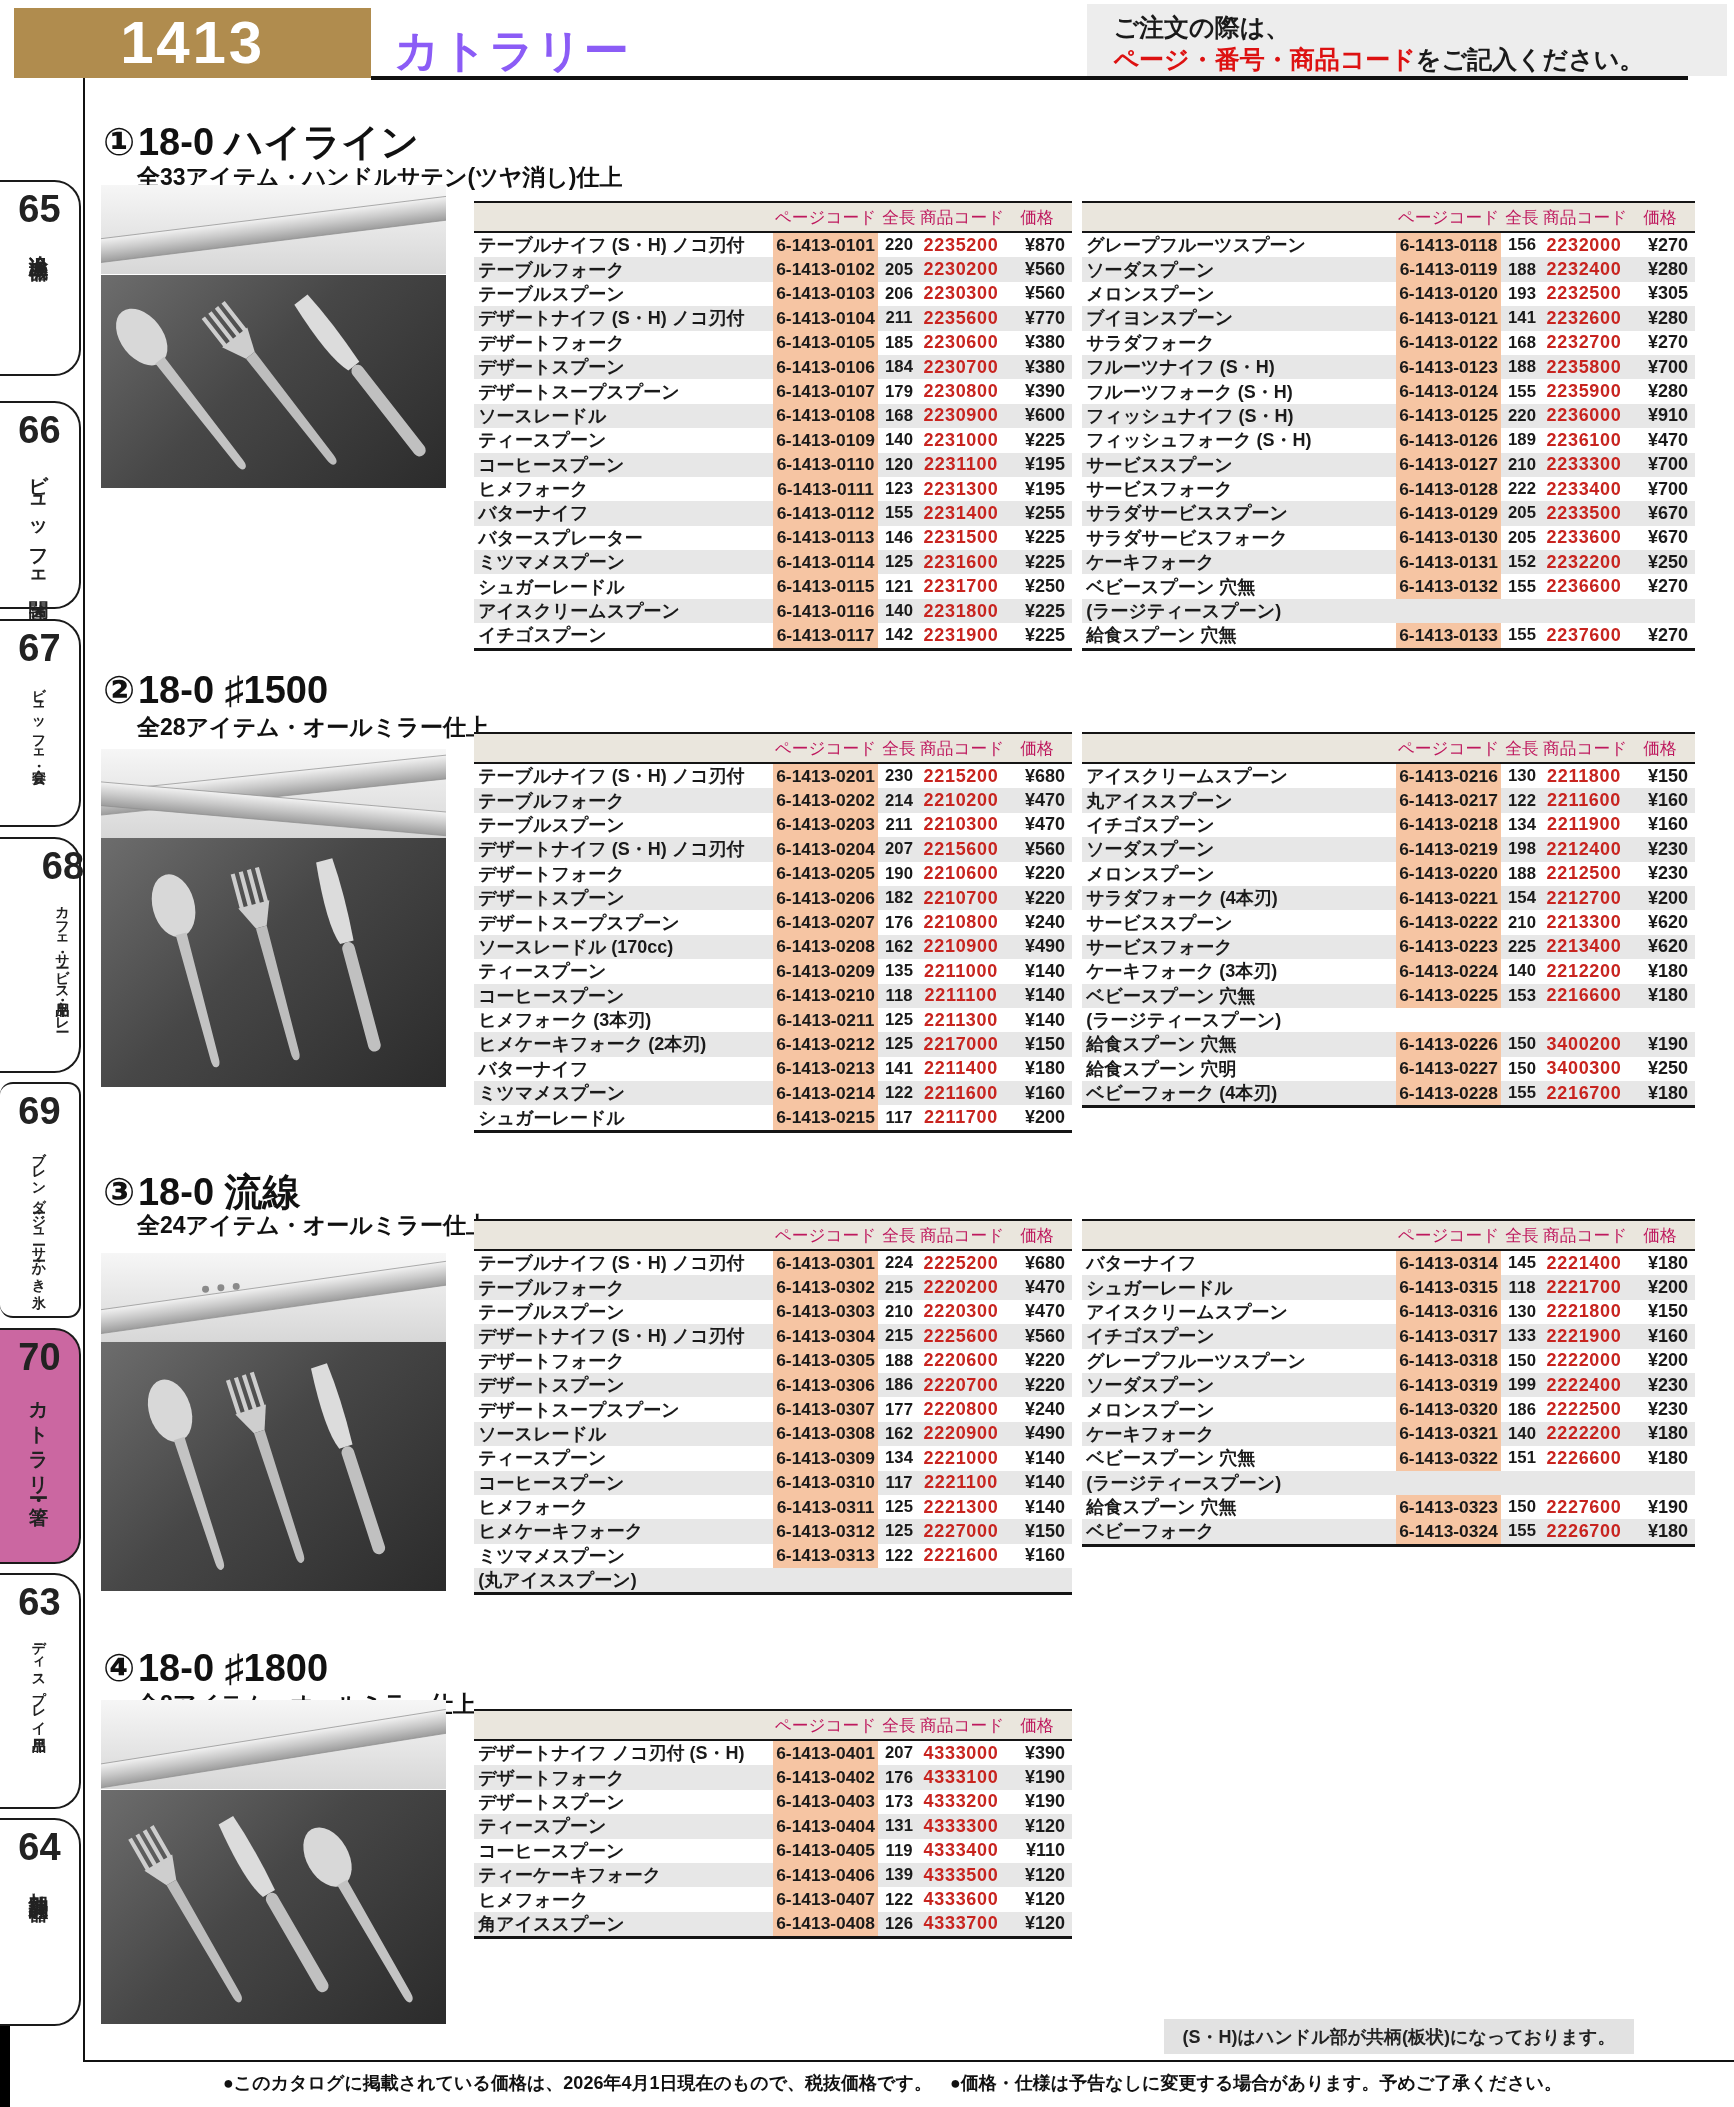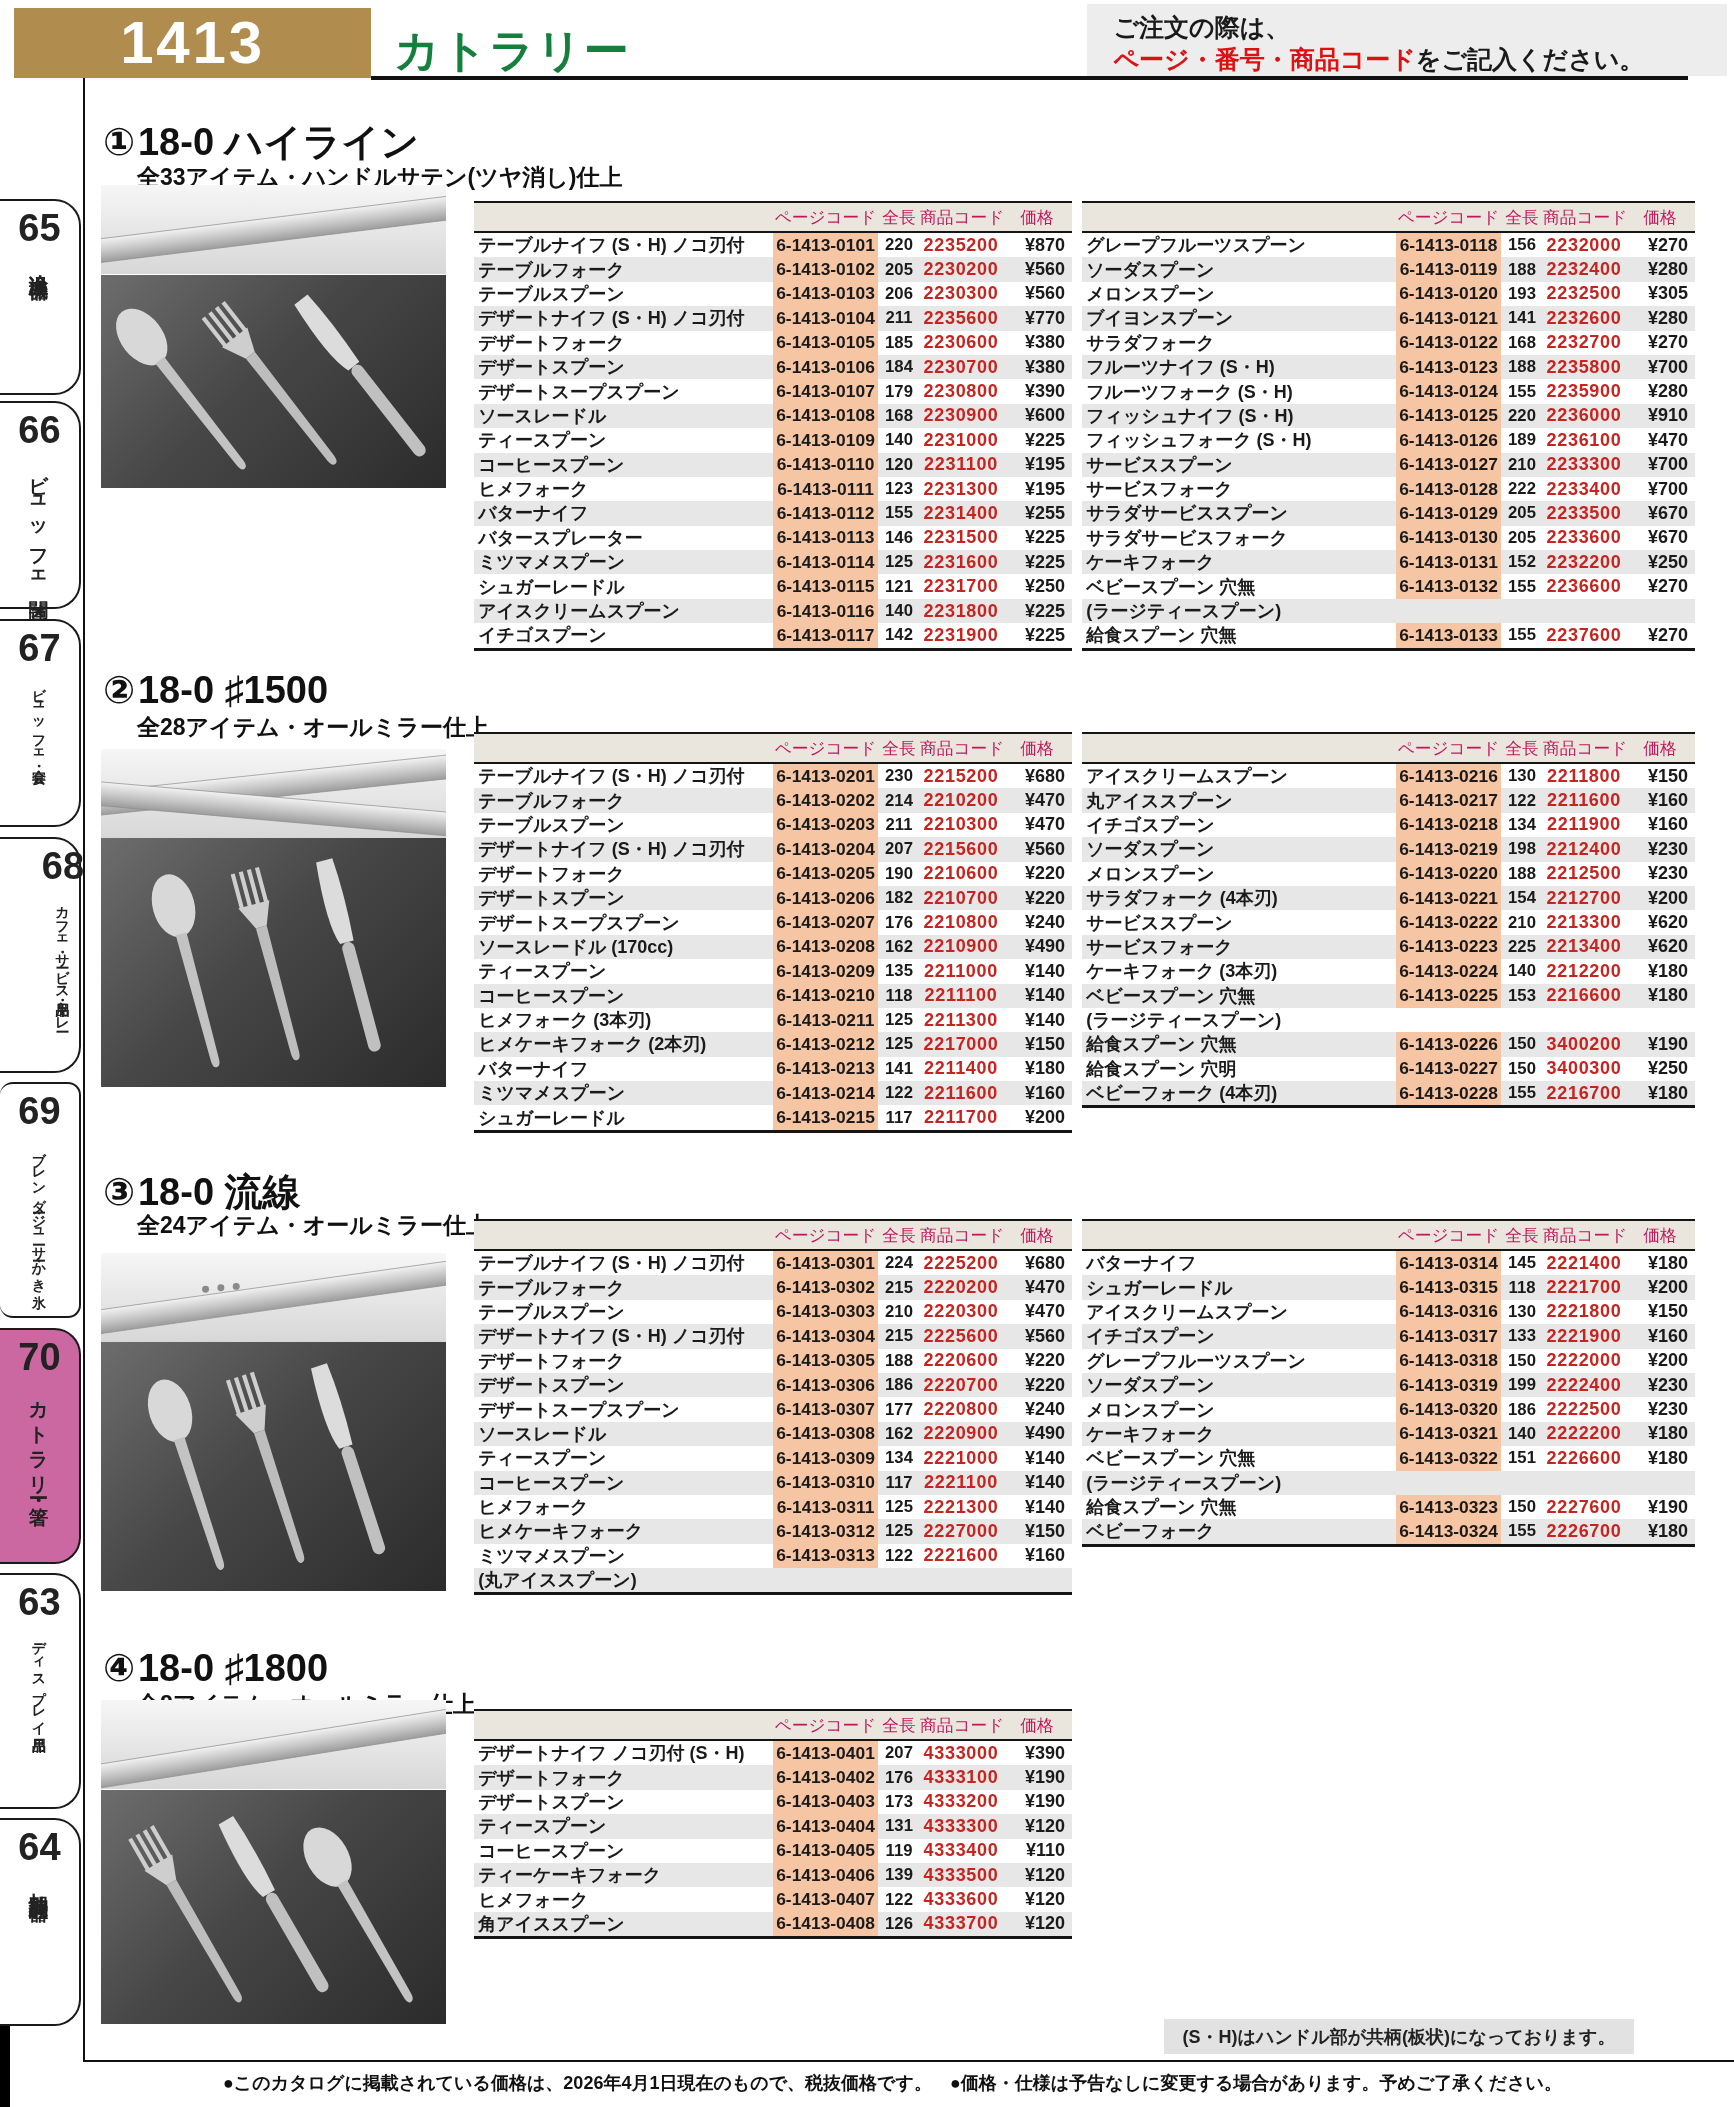"カトラリー" .cat-title { color: #15803d -> #8b5cf6 }
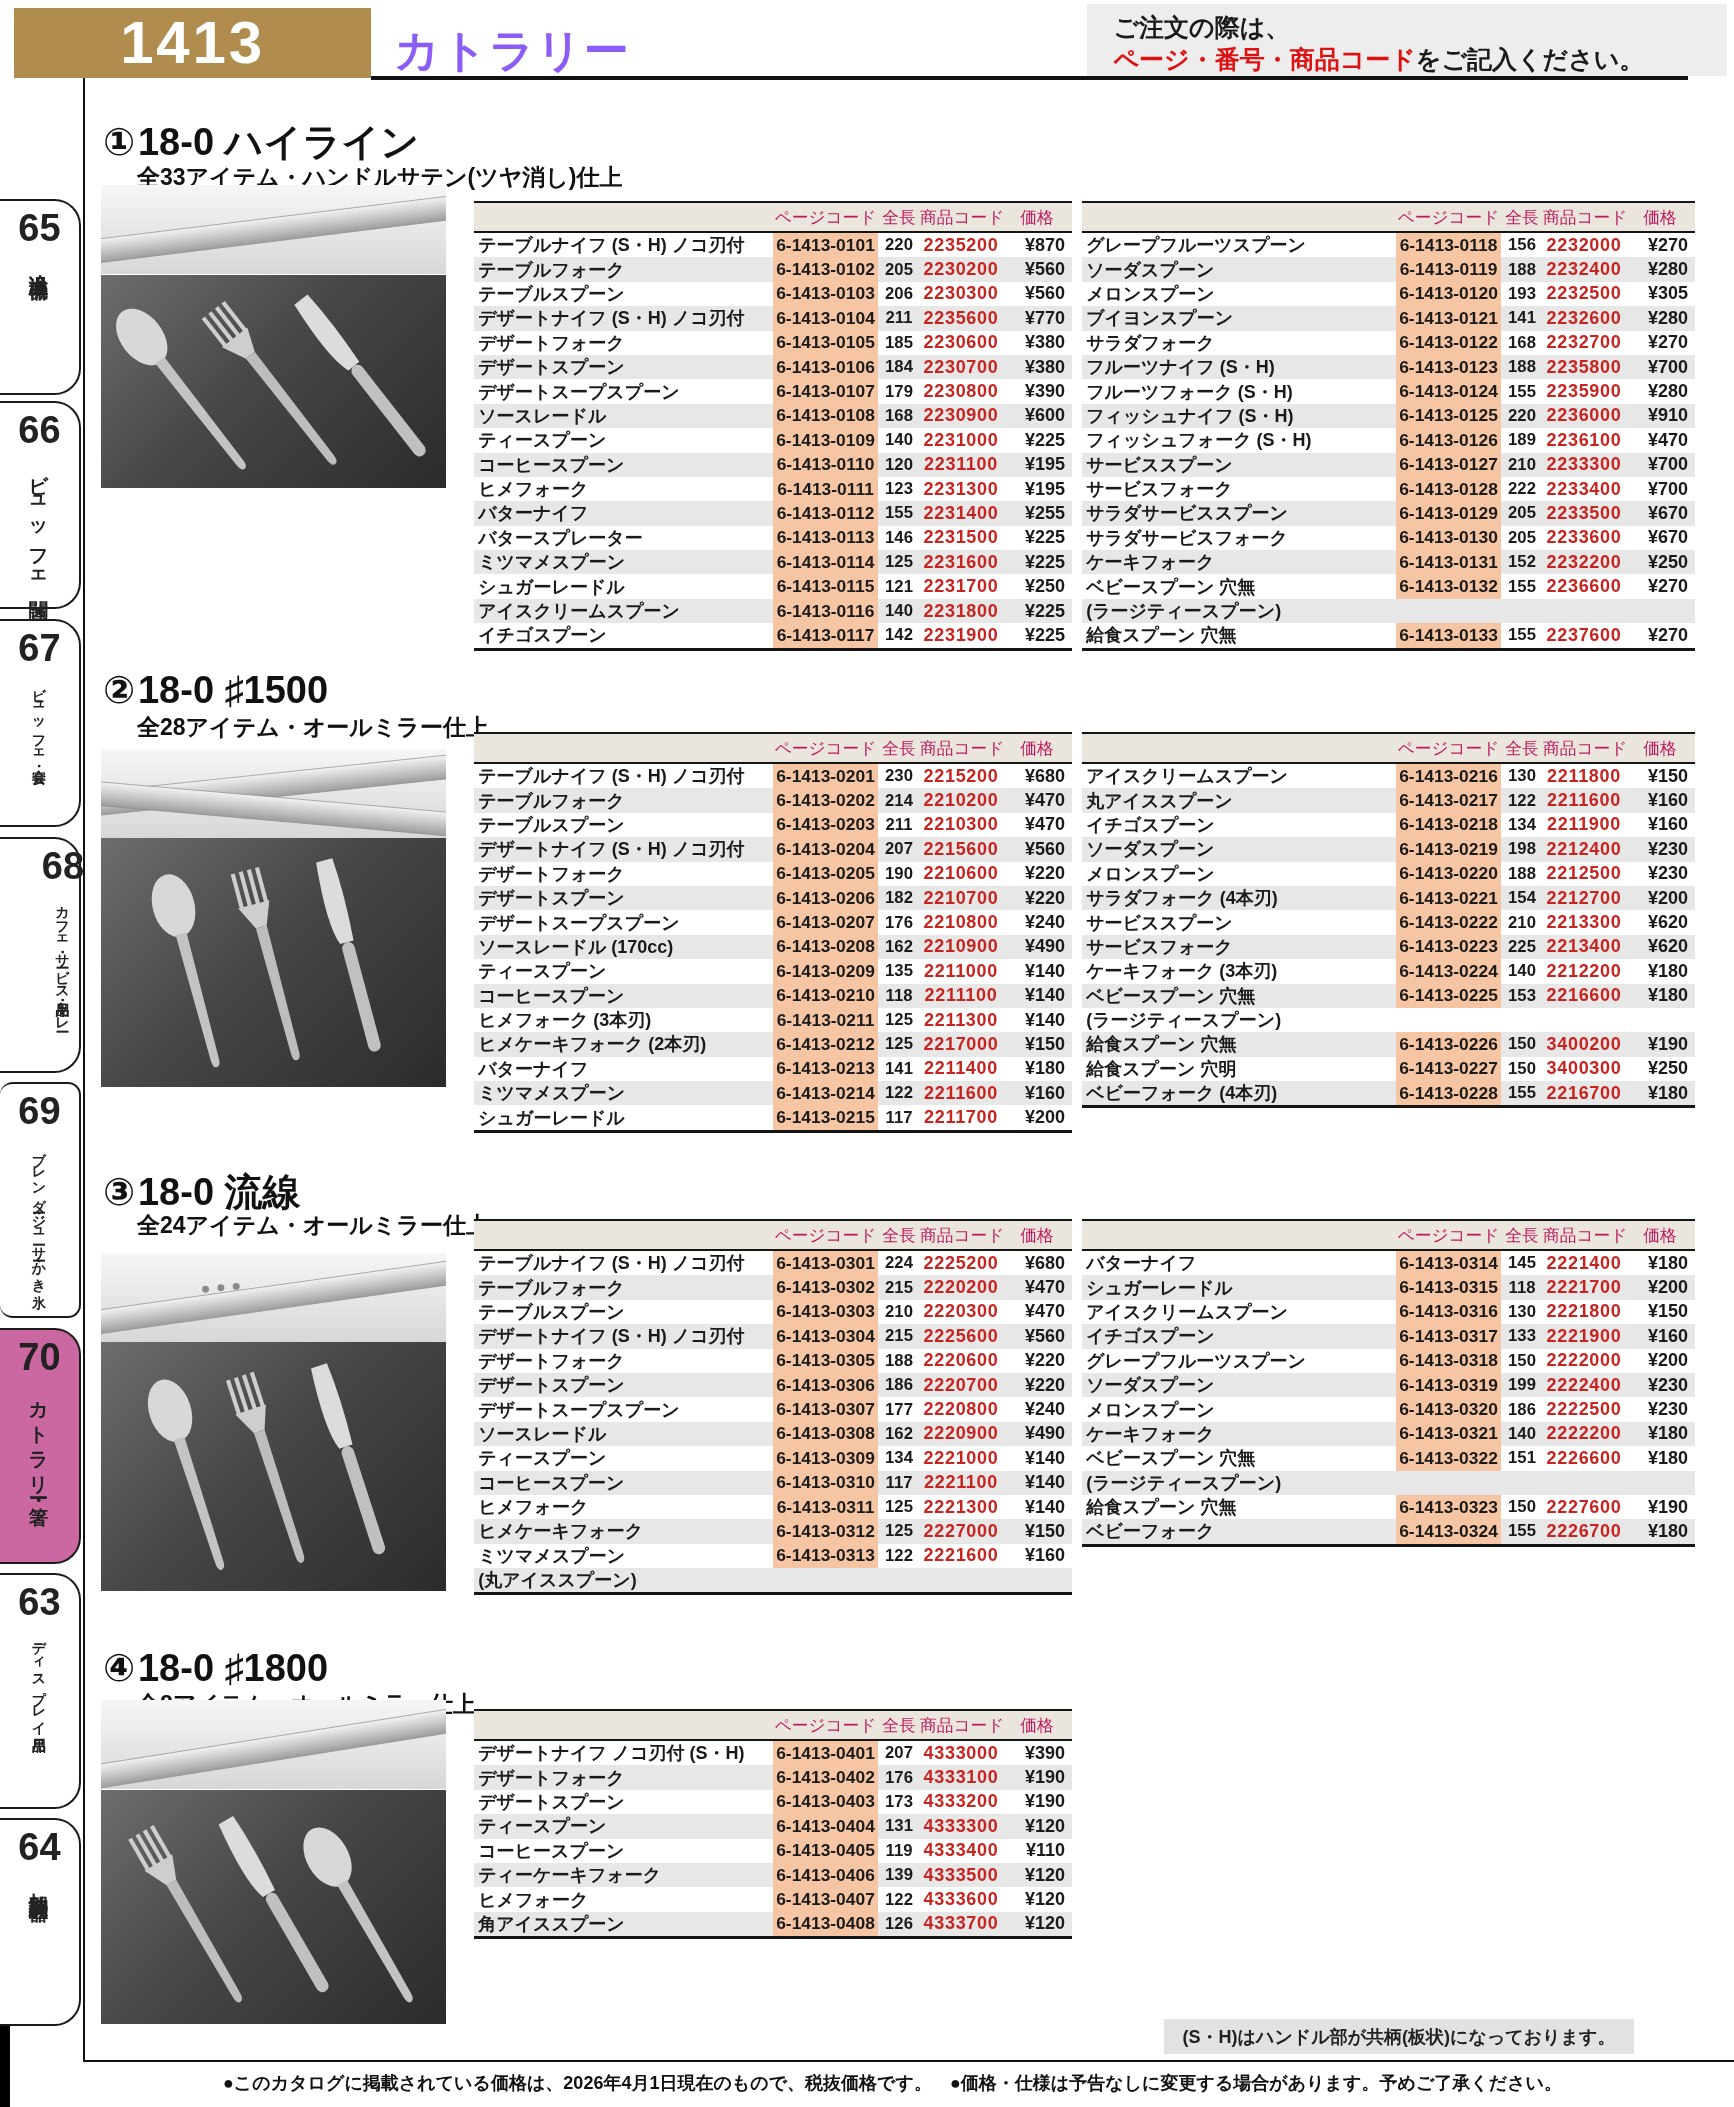"65" div.tab { top: 199px -> 180px }
